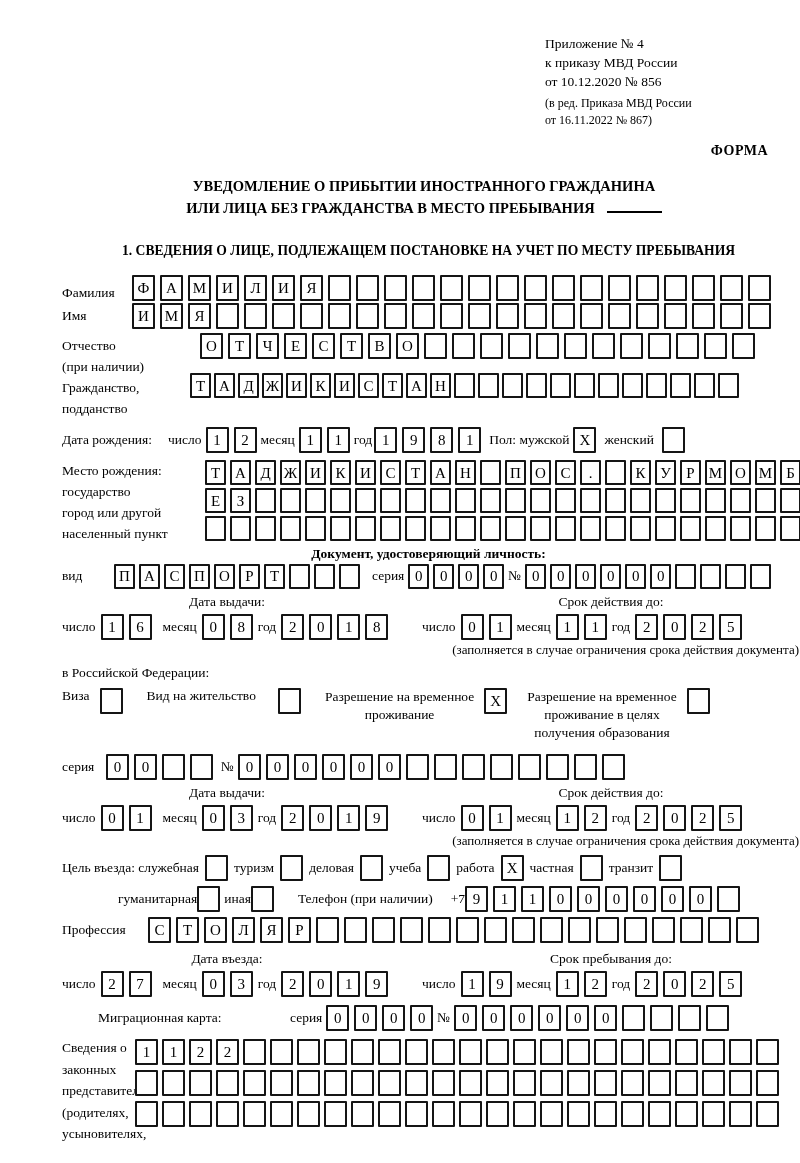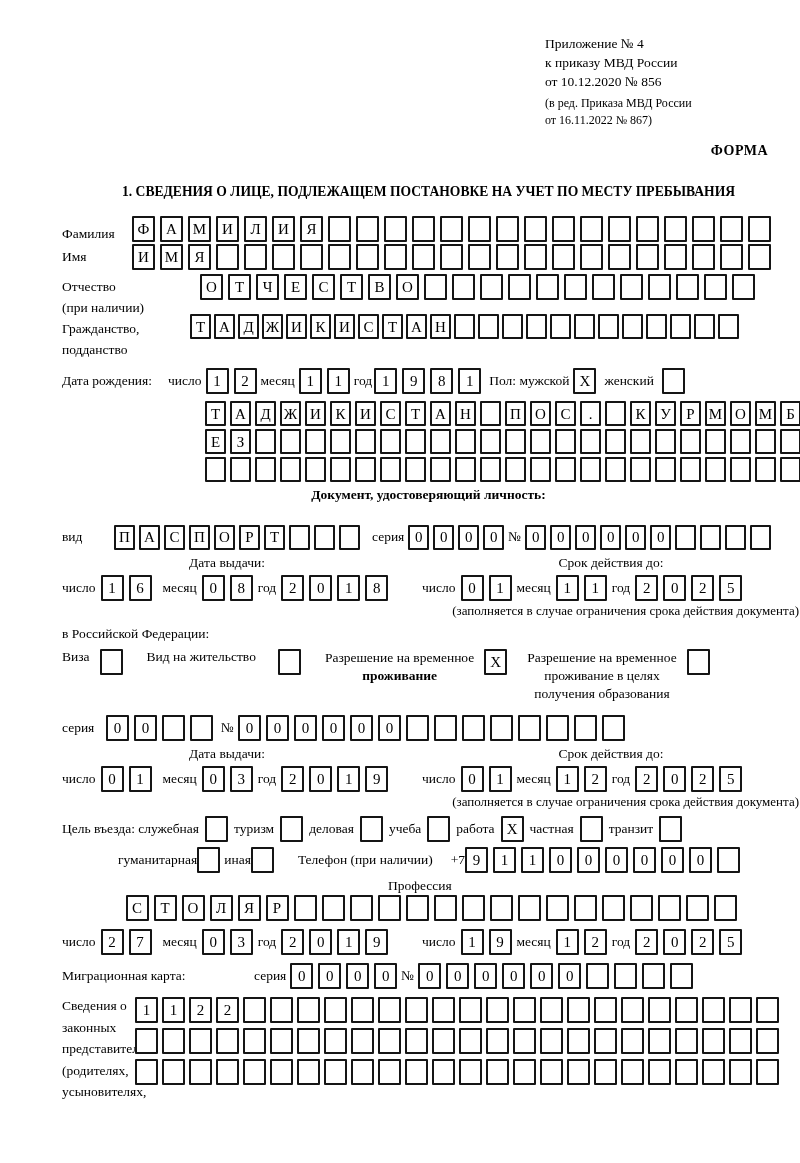"УВЕДОМЛЕНИЕ О ПРИБЫТИИ ИНОСТРАННОГО" div.title { html: none -> <div> <div>УВЕДОМЛЕНИЕ О ПРИБЫТИИ ИНОСТРАННОГО ГРАЖДАНИНА</div> <div><span>ИЛИ ЛИЦА БЕЗ ГРАЖДАНСТВА В МЕСТО ПРЕБЫВАНИЯ</span><span></span></div> </div> }
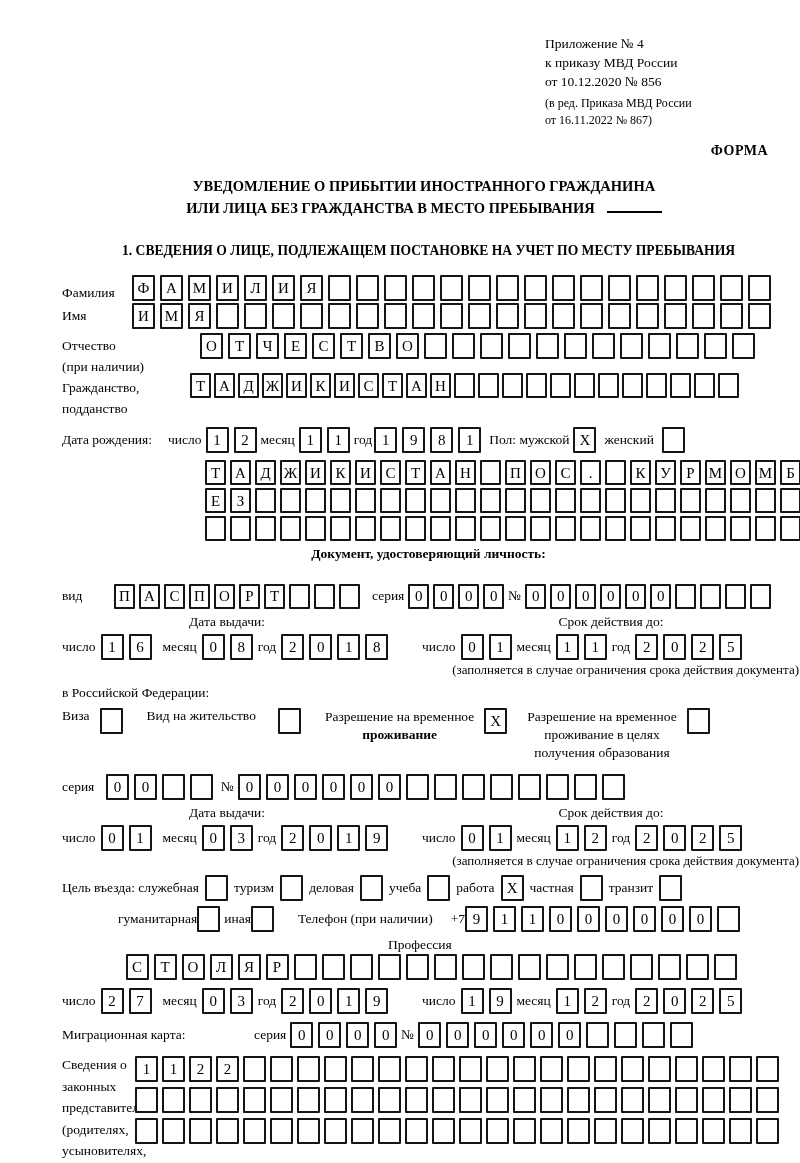"Место рождения:" div.lblstack { html: none -> <div> <div>Место рождения:</div> <div>государство</div> <div>город или другой</div> <div>населенный пункт</div> </div> }
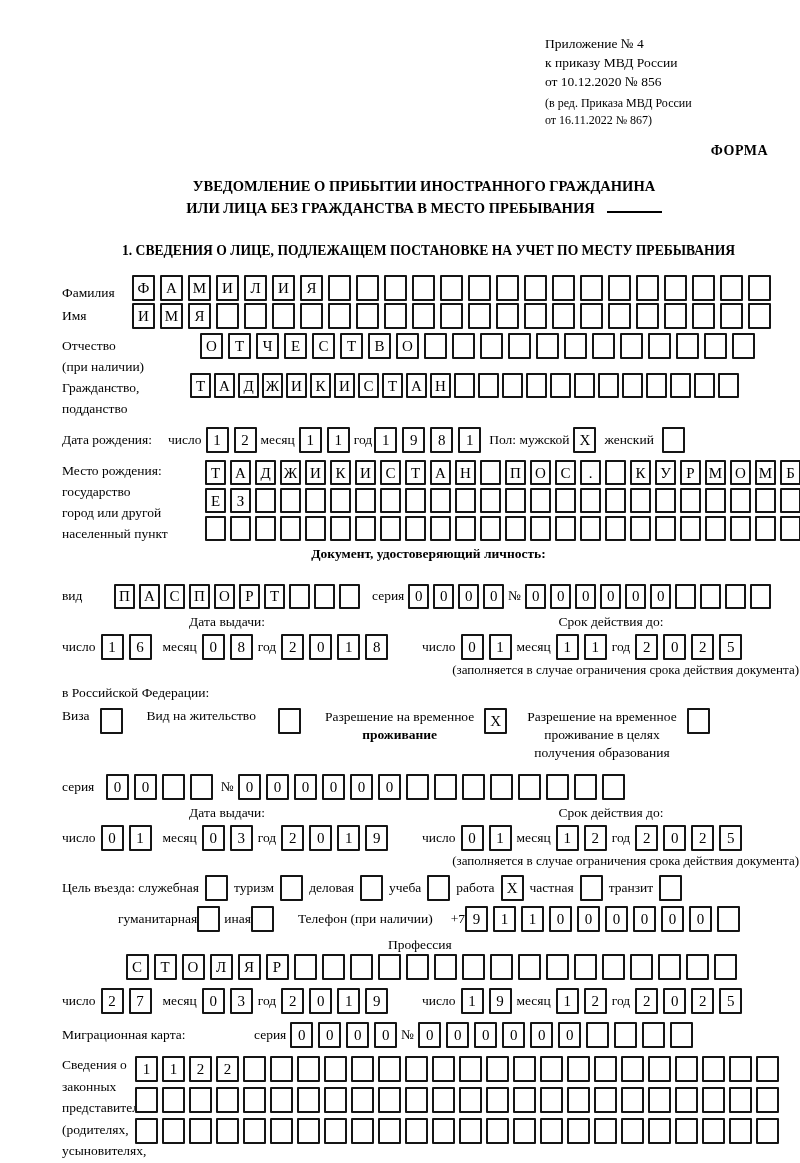"вид" div.row { margin-top: 21px -> 1px }
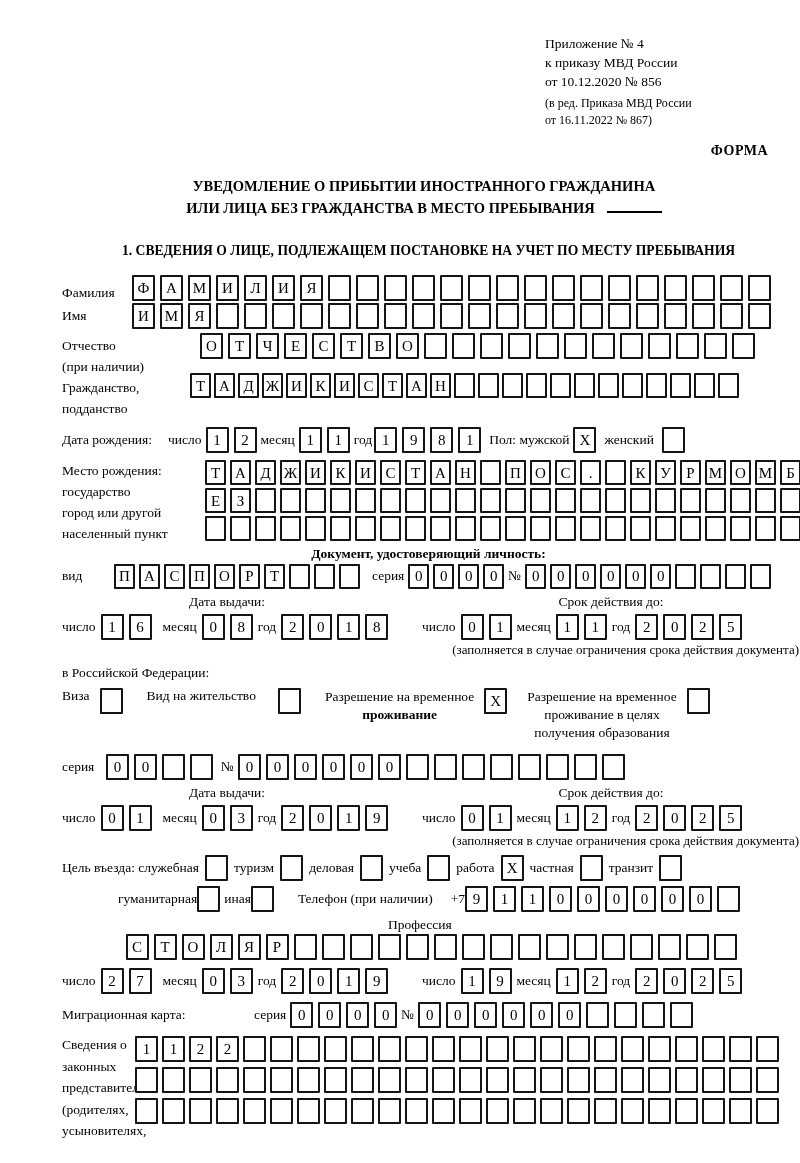"проживание" span { font-weight: bold -> none }
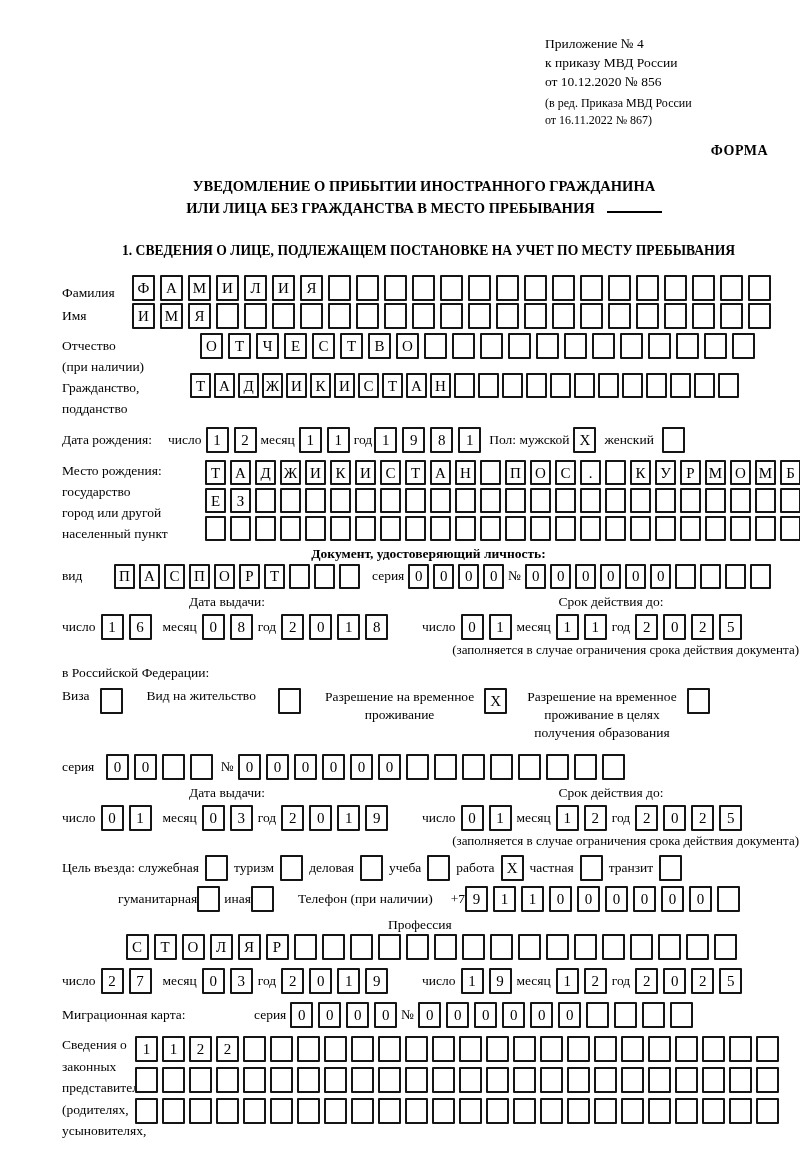"Профессия" div.row { flex-direction: column -> none }
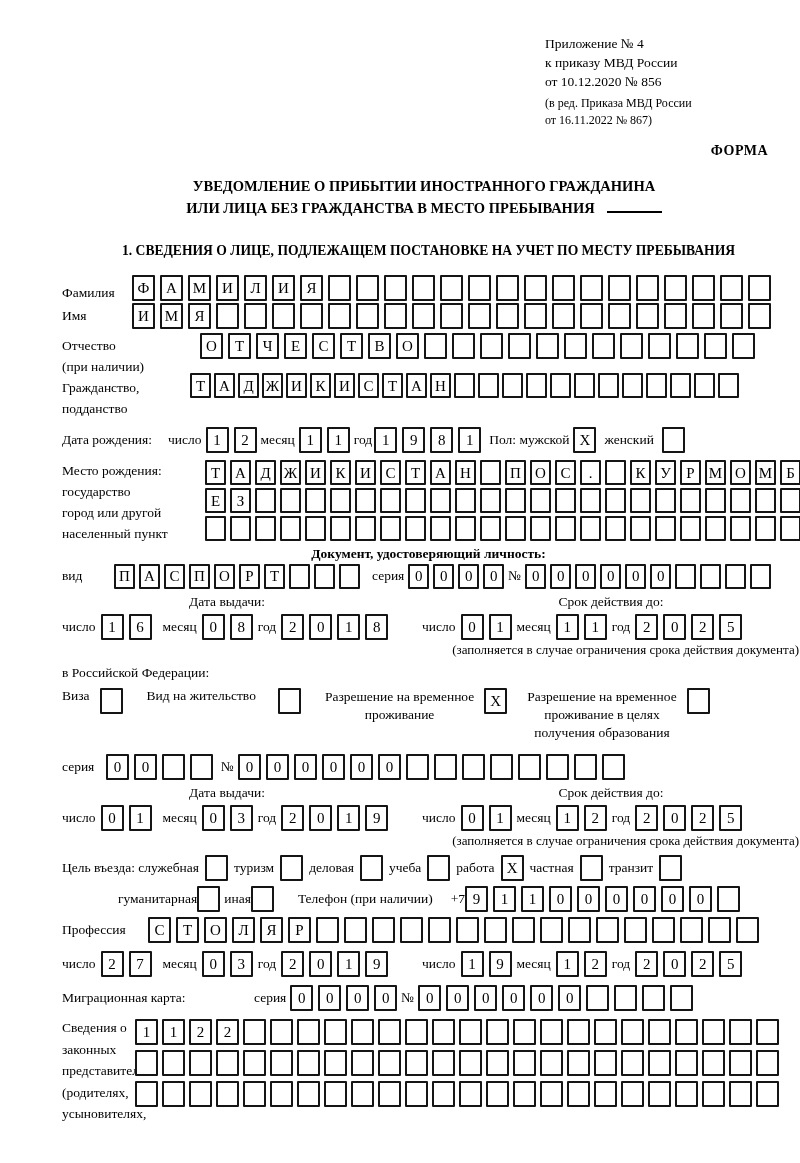"Дата въезда:" div.dhead { html: none -> <div>Дата въезда:</div> }
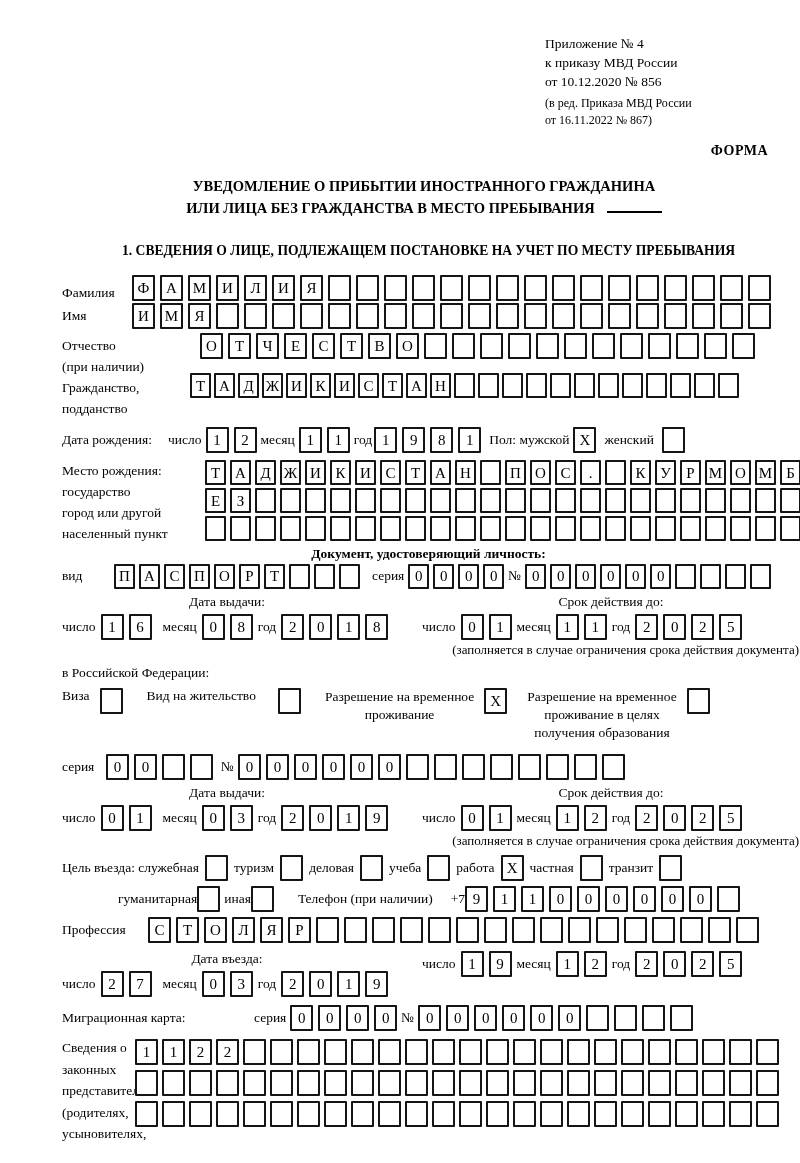"Срок пребывания до:" div.dhead { html: none -> <div>Срок пребывания до:</div> }
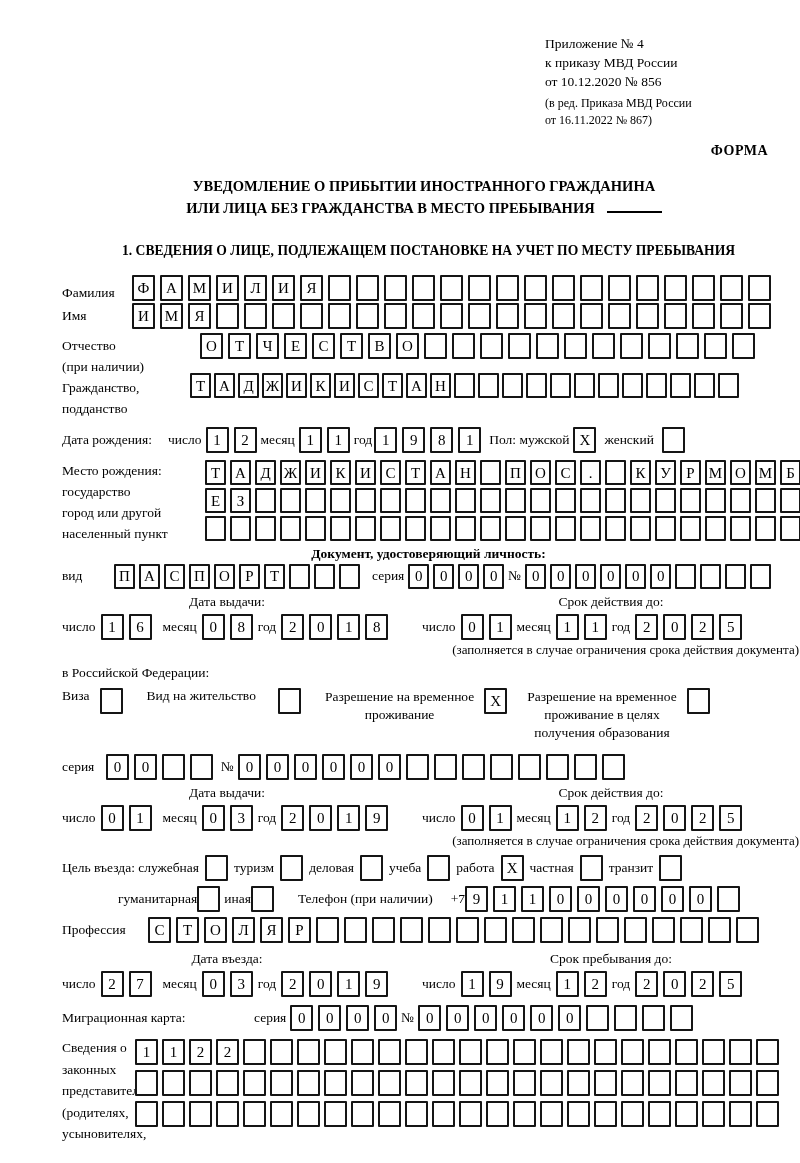"Миграционная карта:" .mt8 { margin-left: none -> 36px }
